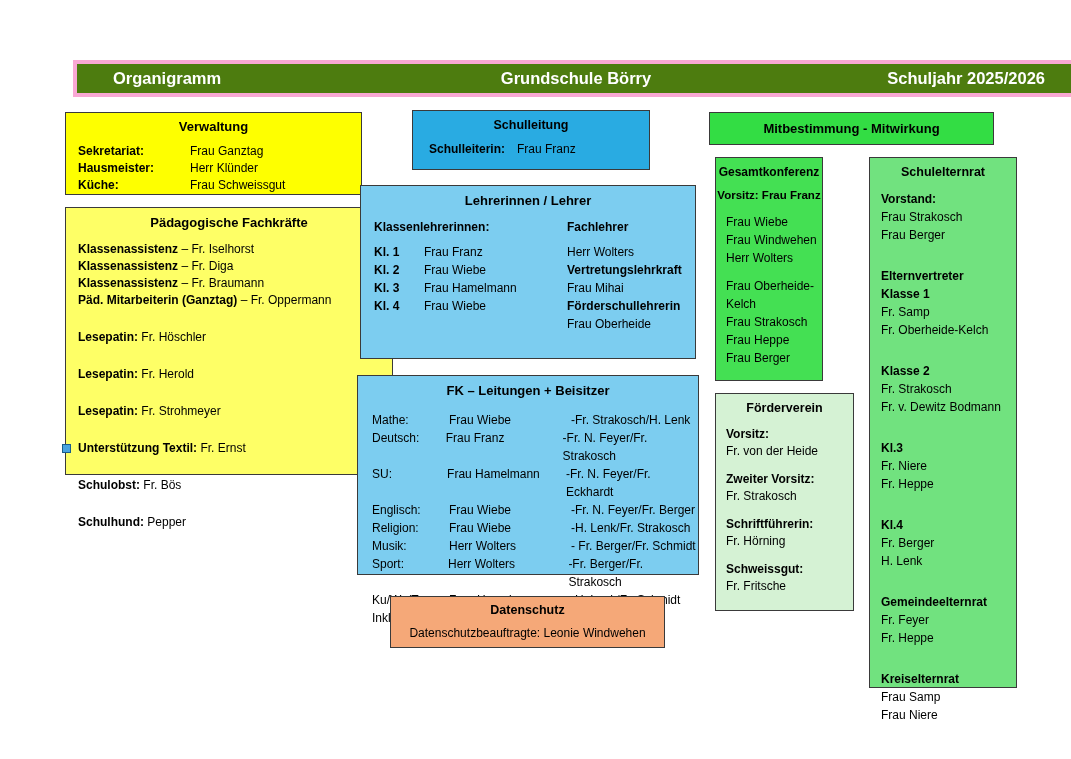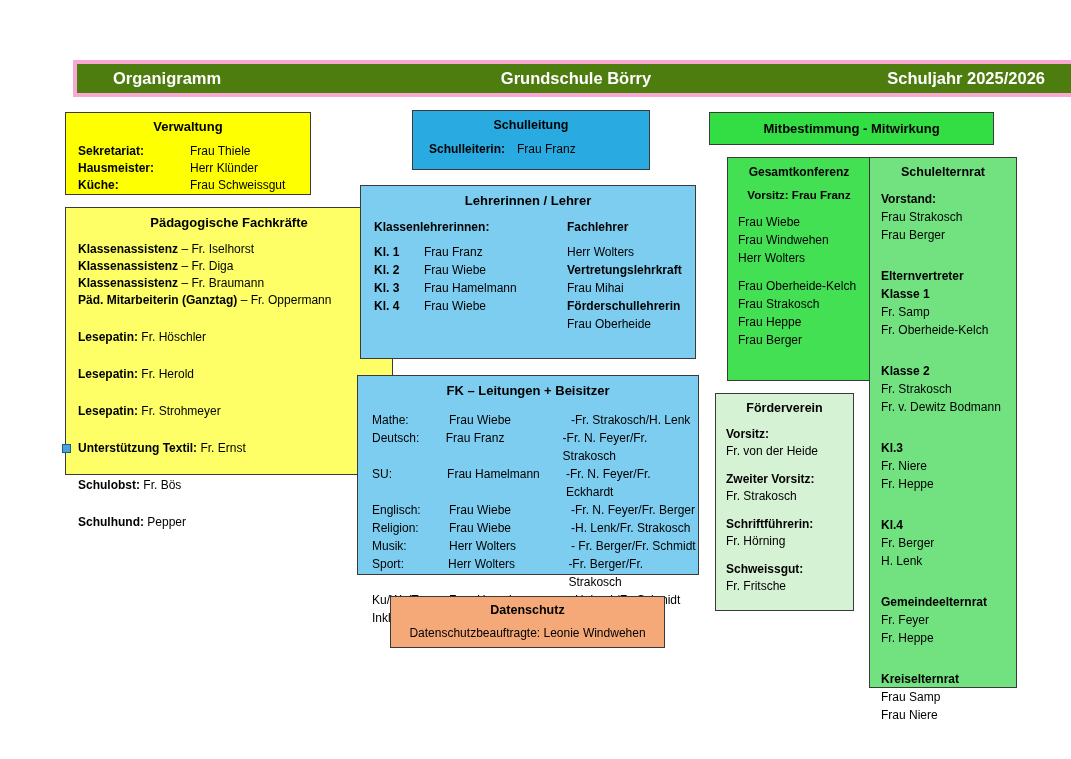"Verwaltung" #verwaltung { width: 246px -> 297px }
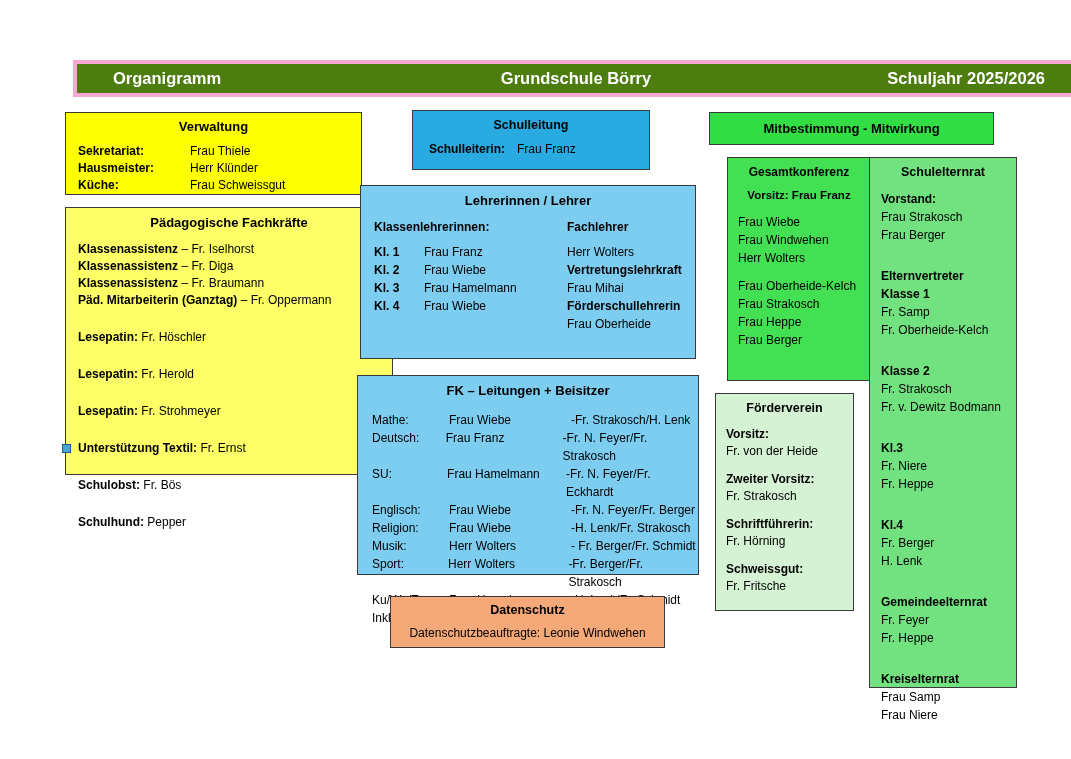"Frau Thiele" span.v { text: Thiele -> Ganztag }
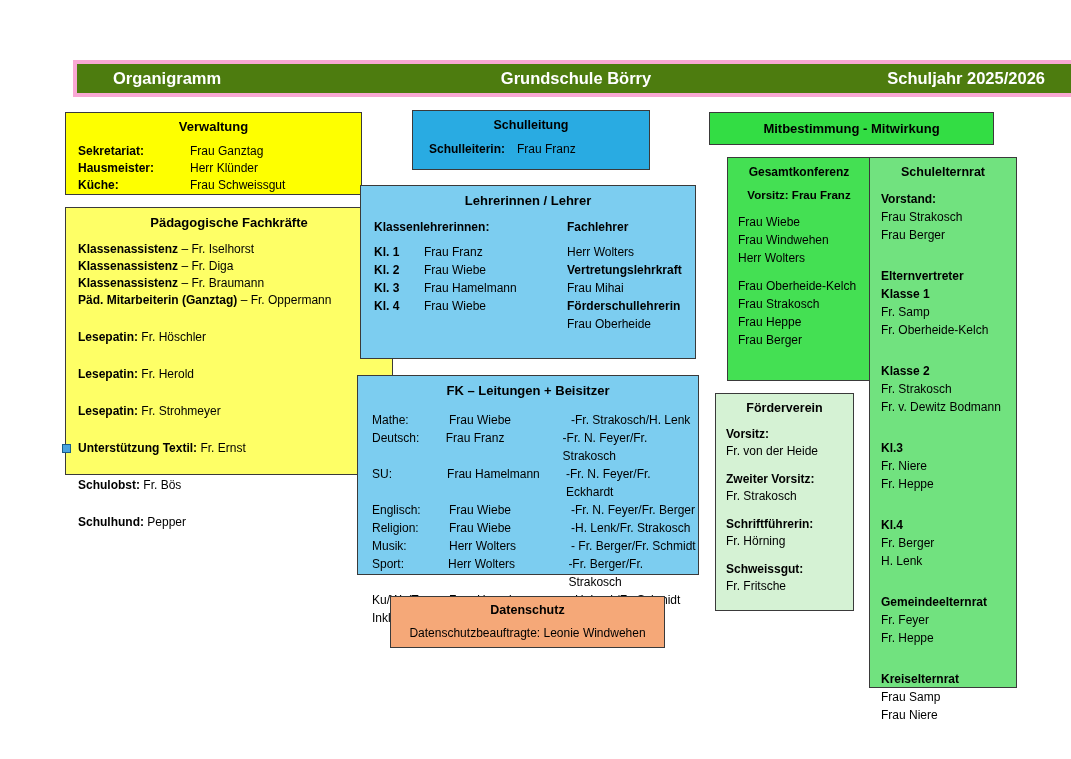"Gesamtkonferenz" #gesamtkonferenz { margin-left: 12px -> none; width: 144px -> 108px }
